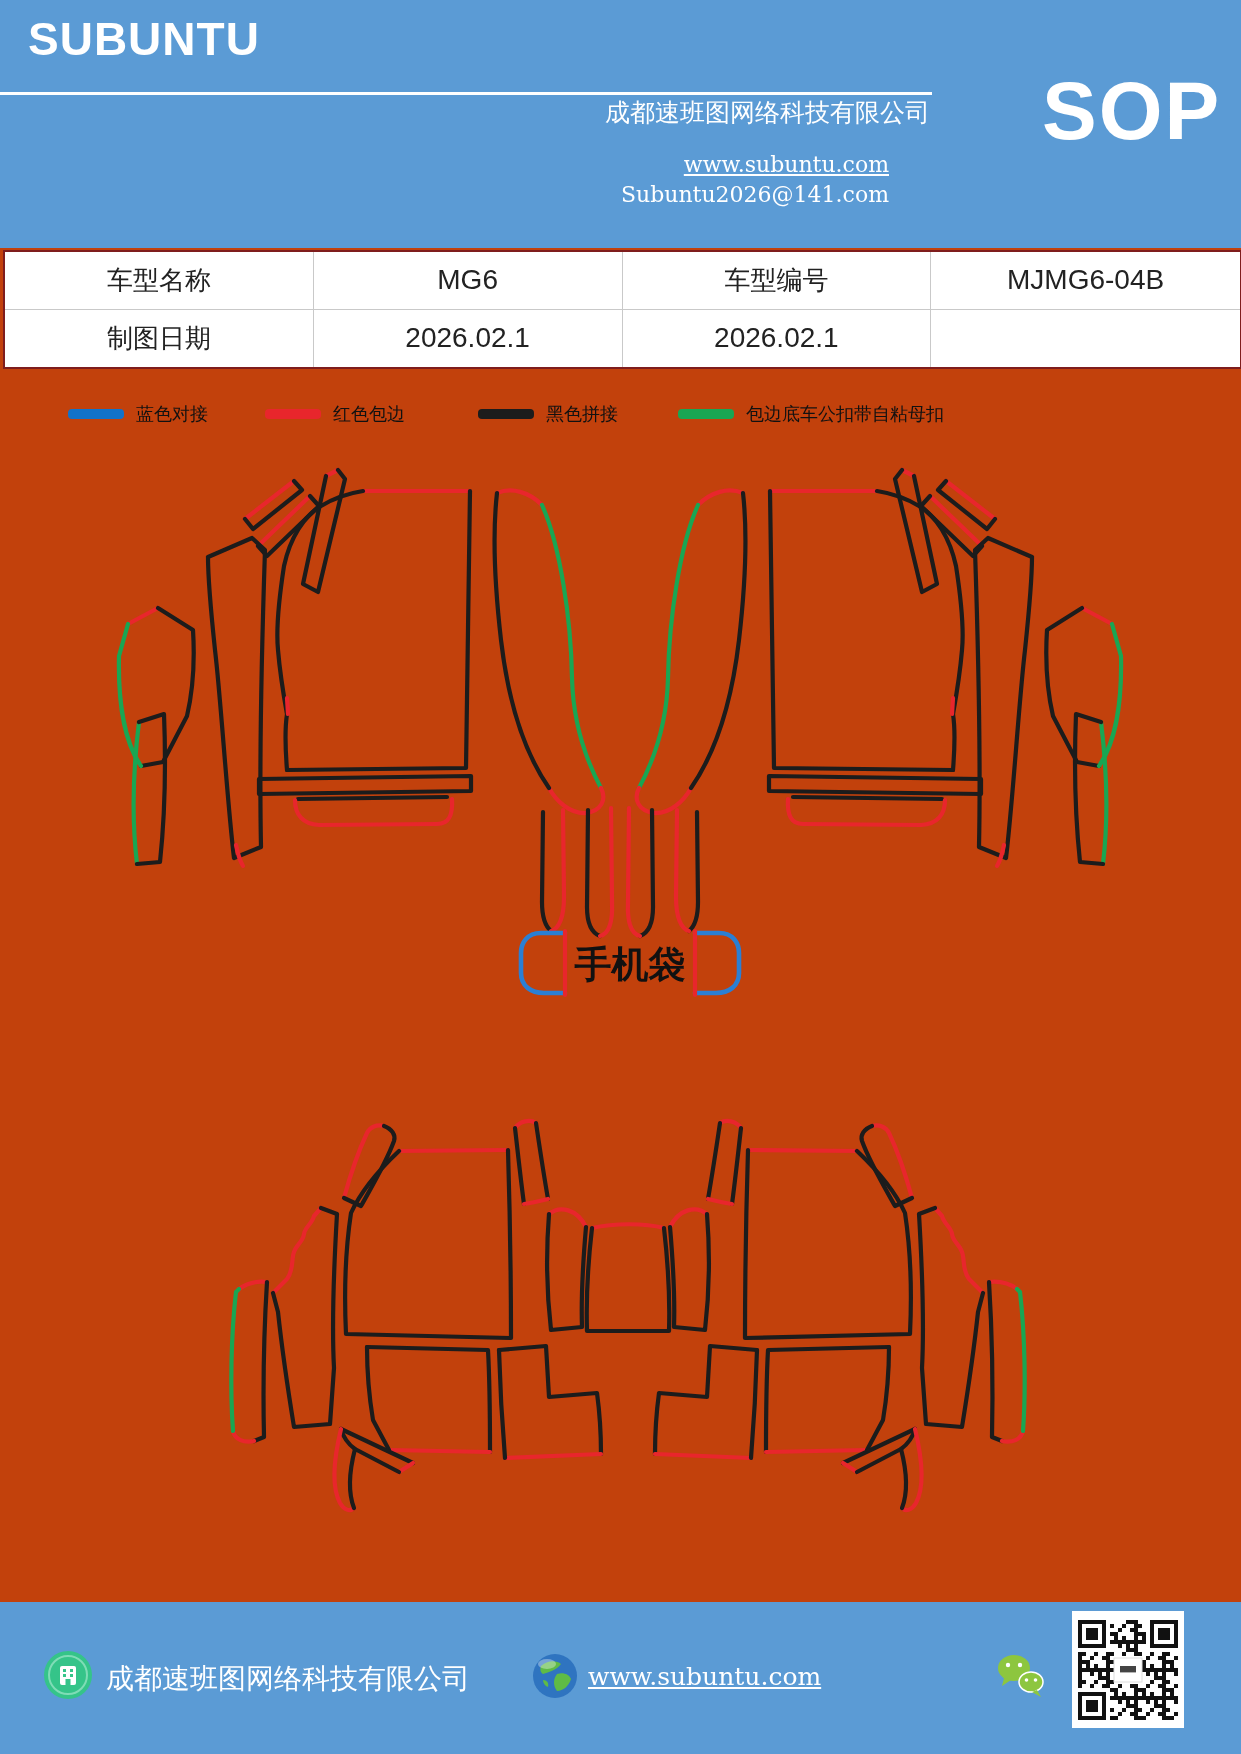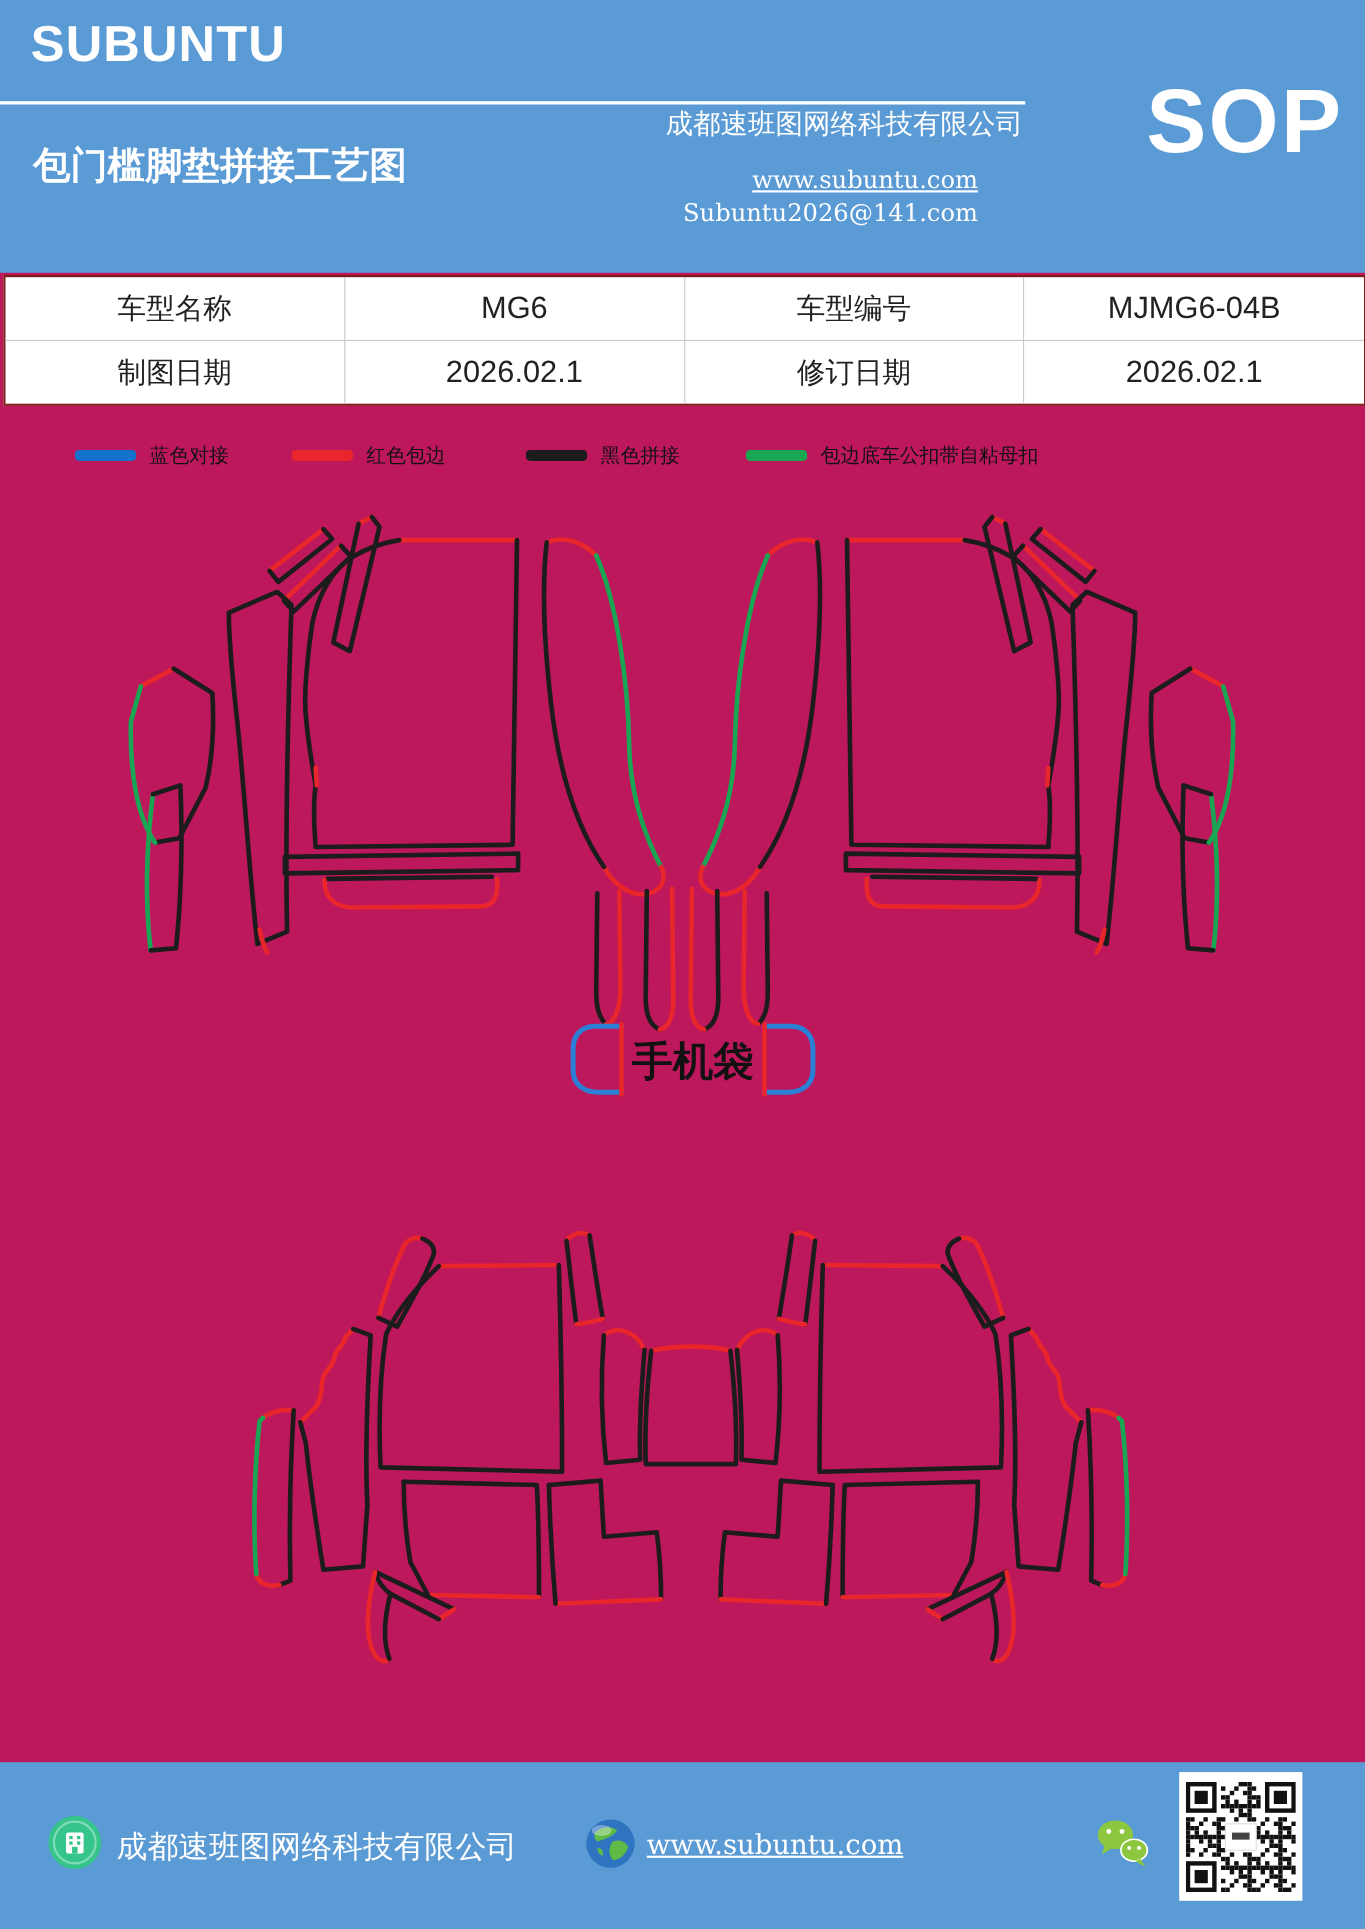"SUBUNTU" #page { background: #be185d -> #c2410c }
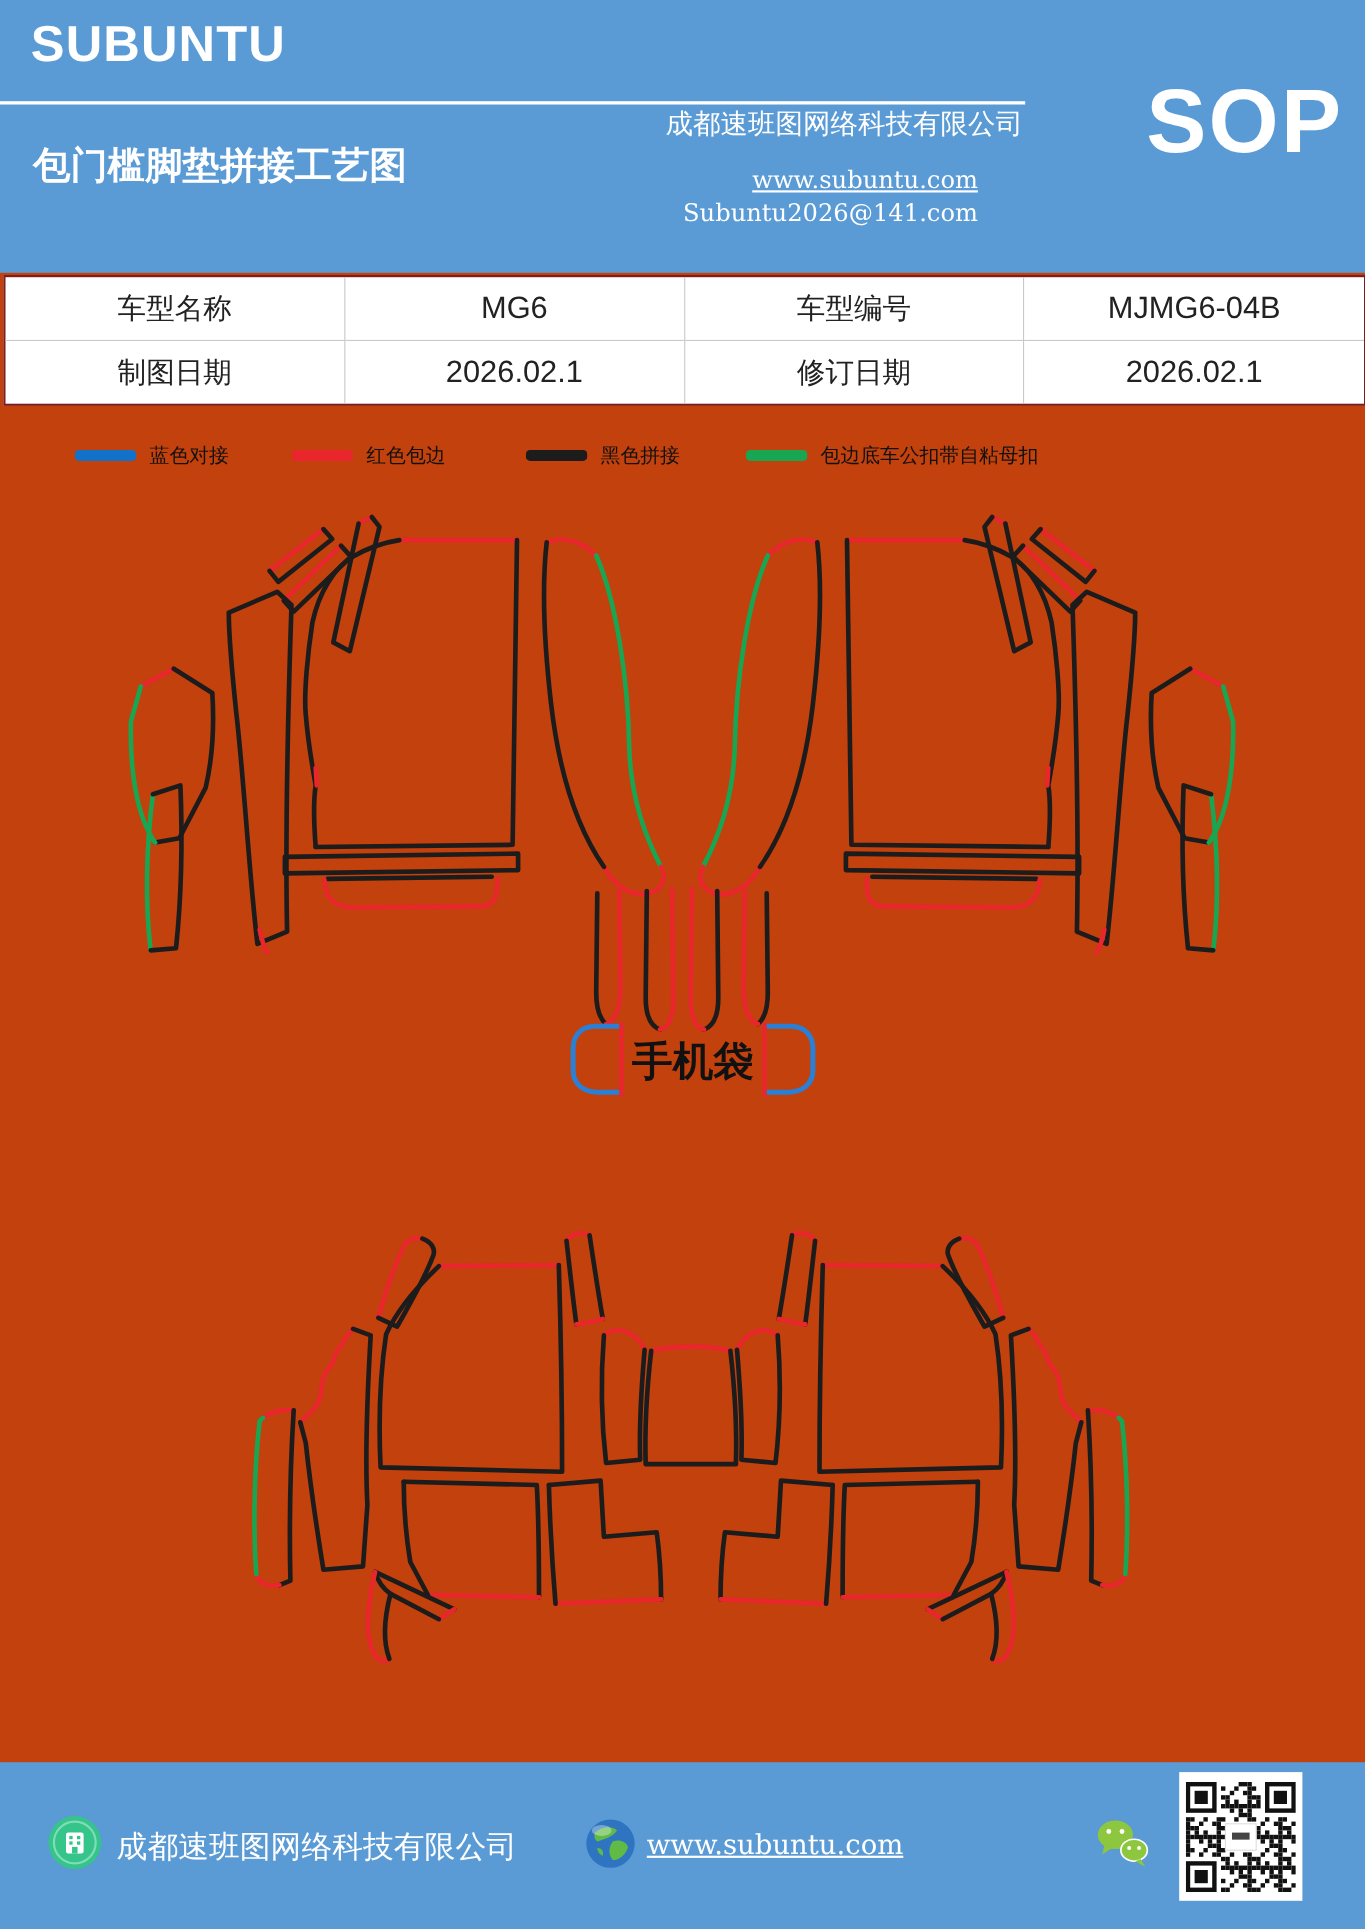"包门槛脚垫拼接工艺图" div { html: <div>包门槛脚垫拼接工艺图</div> -> none }
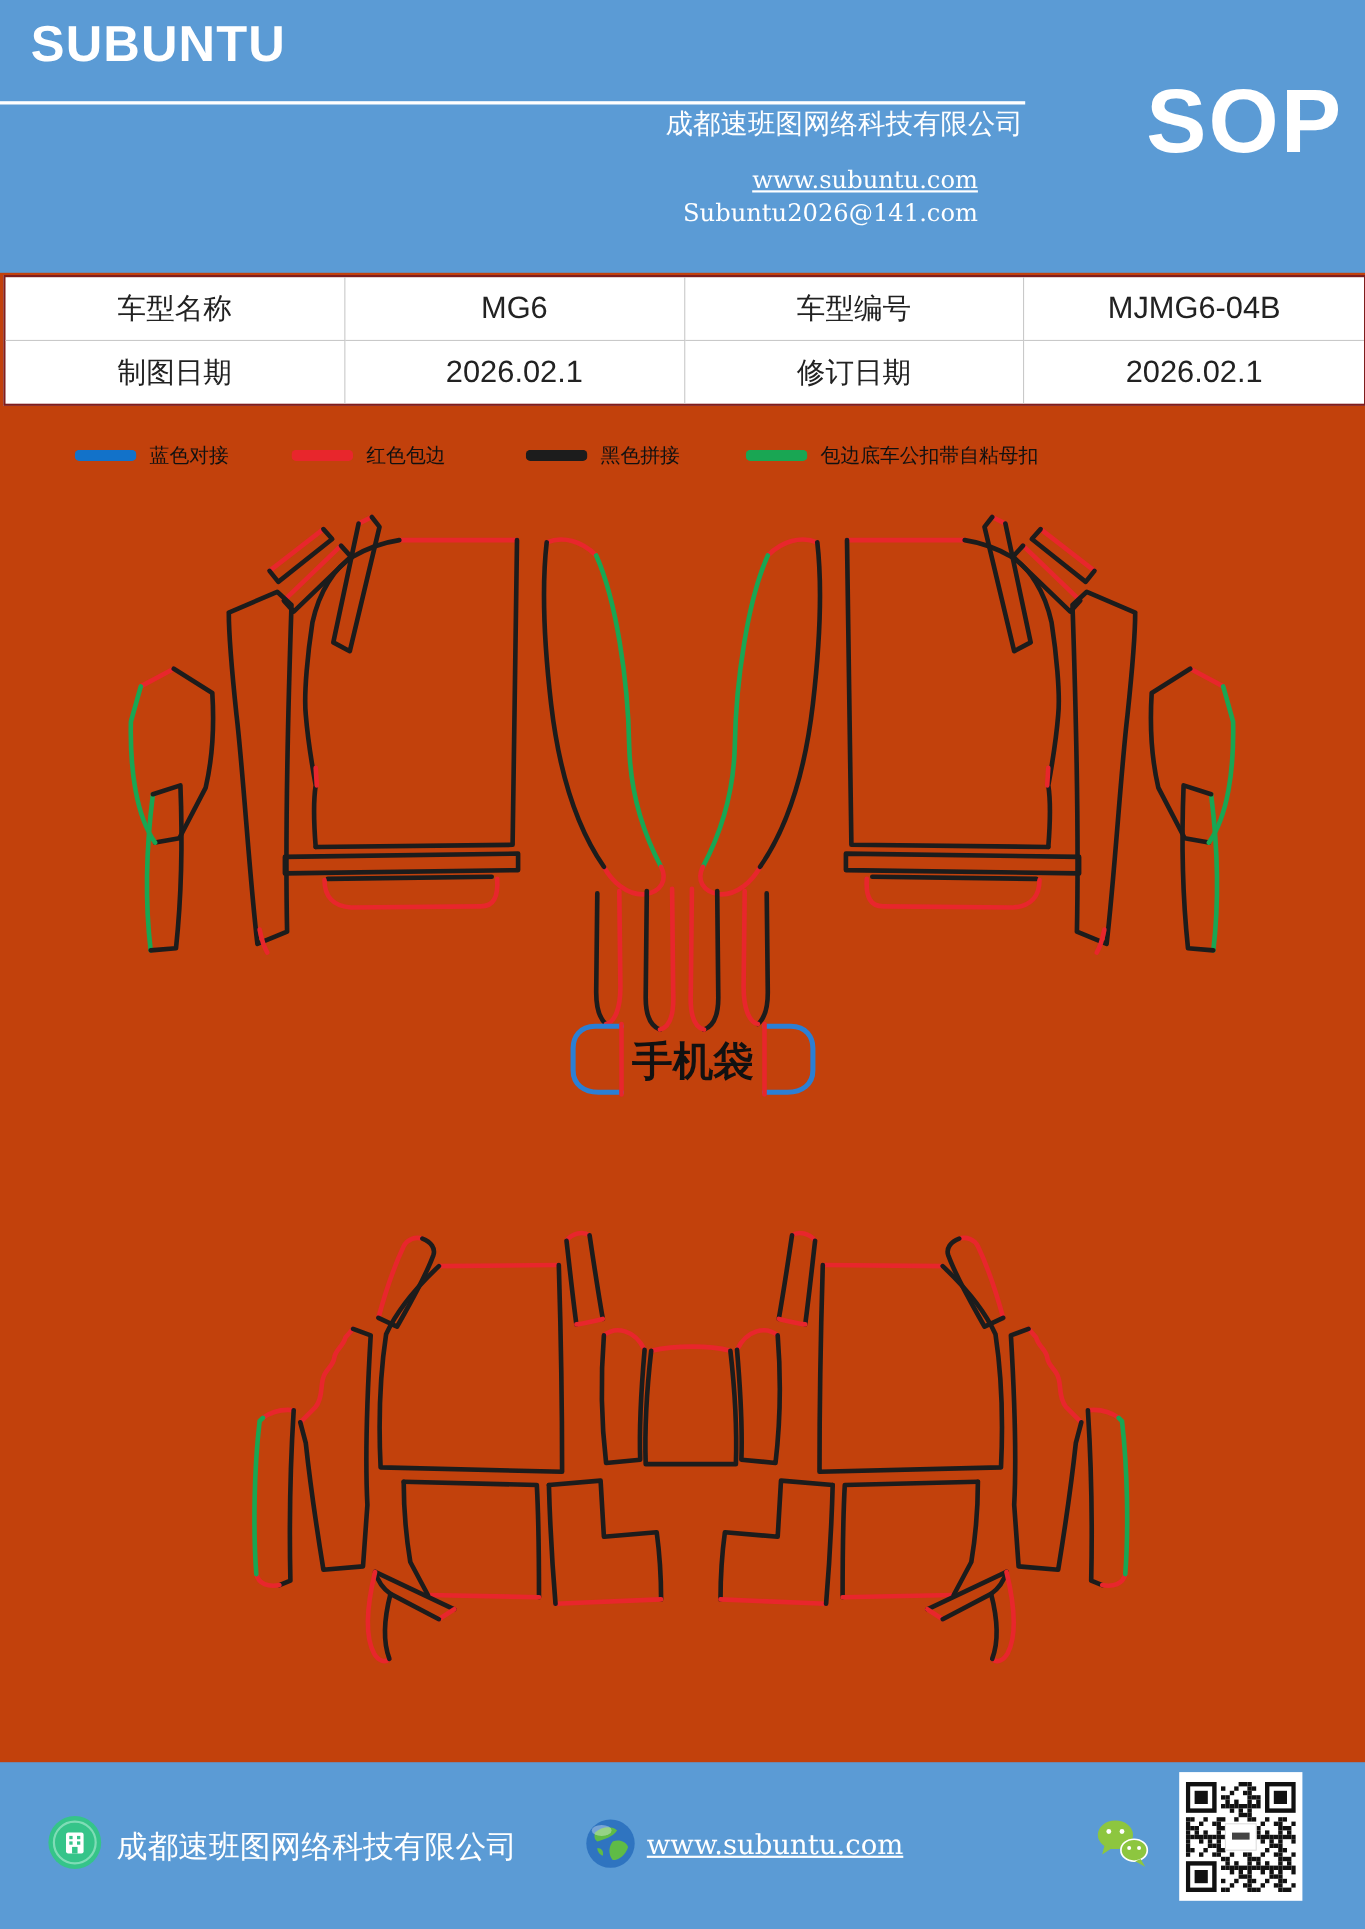"修订日期" div.cell { html: <div>修订日期</div> -> none }
